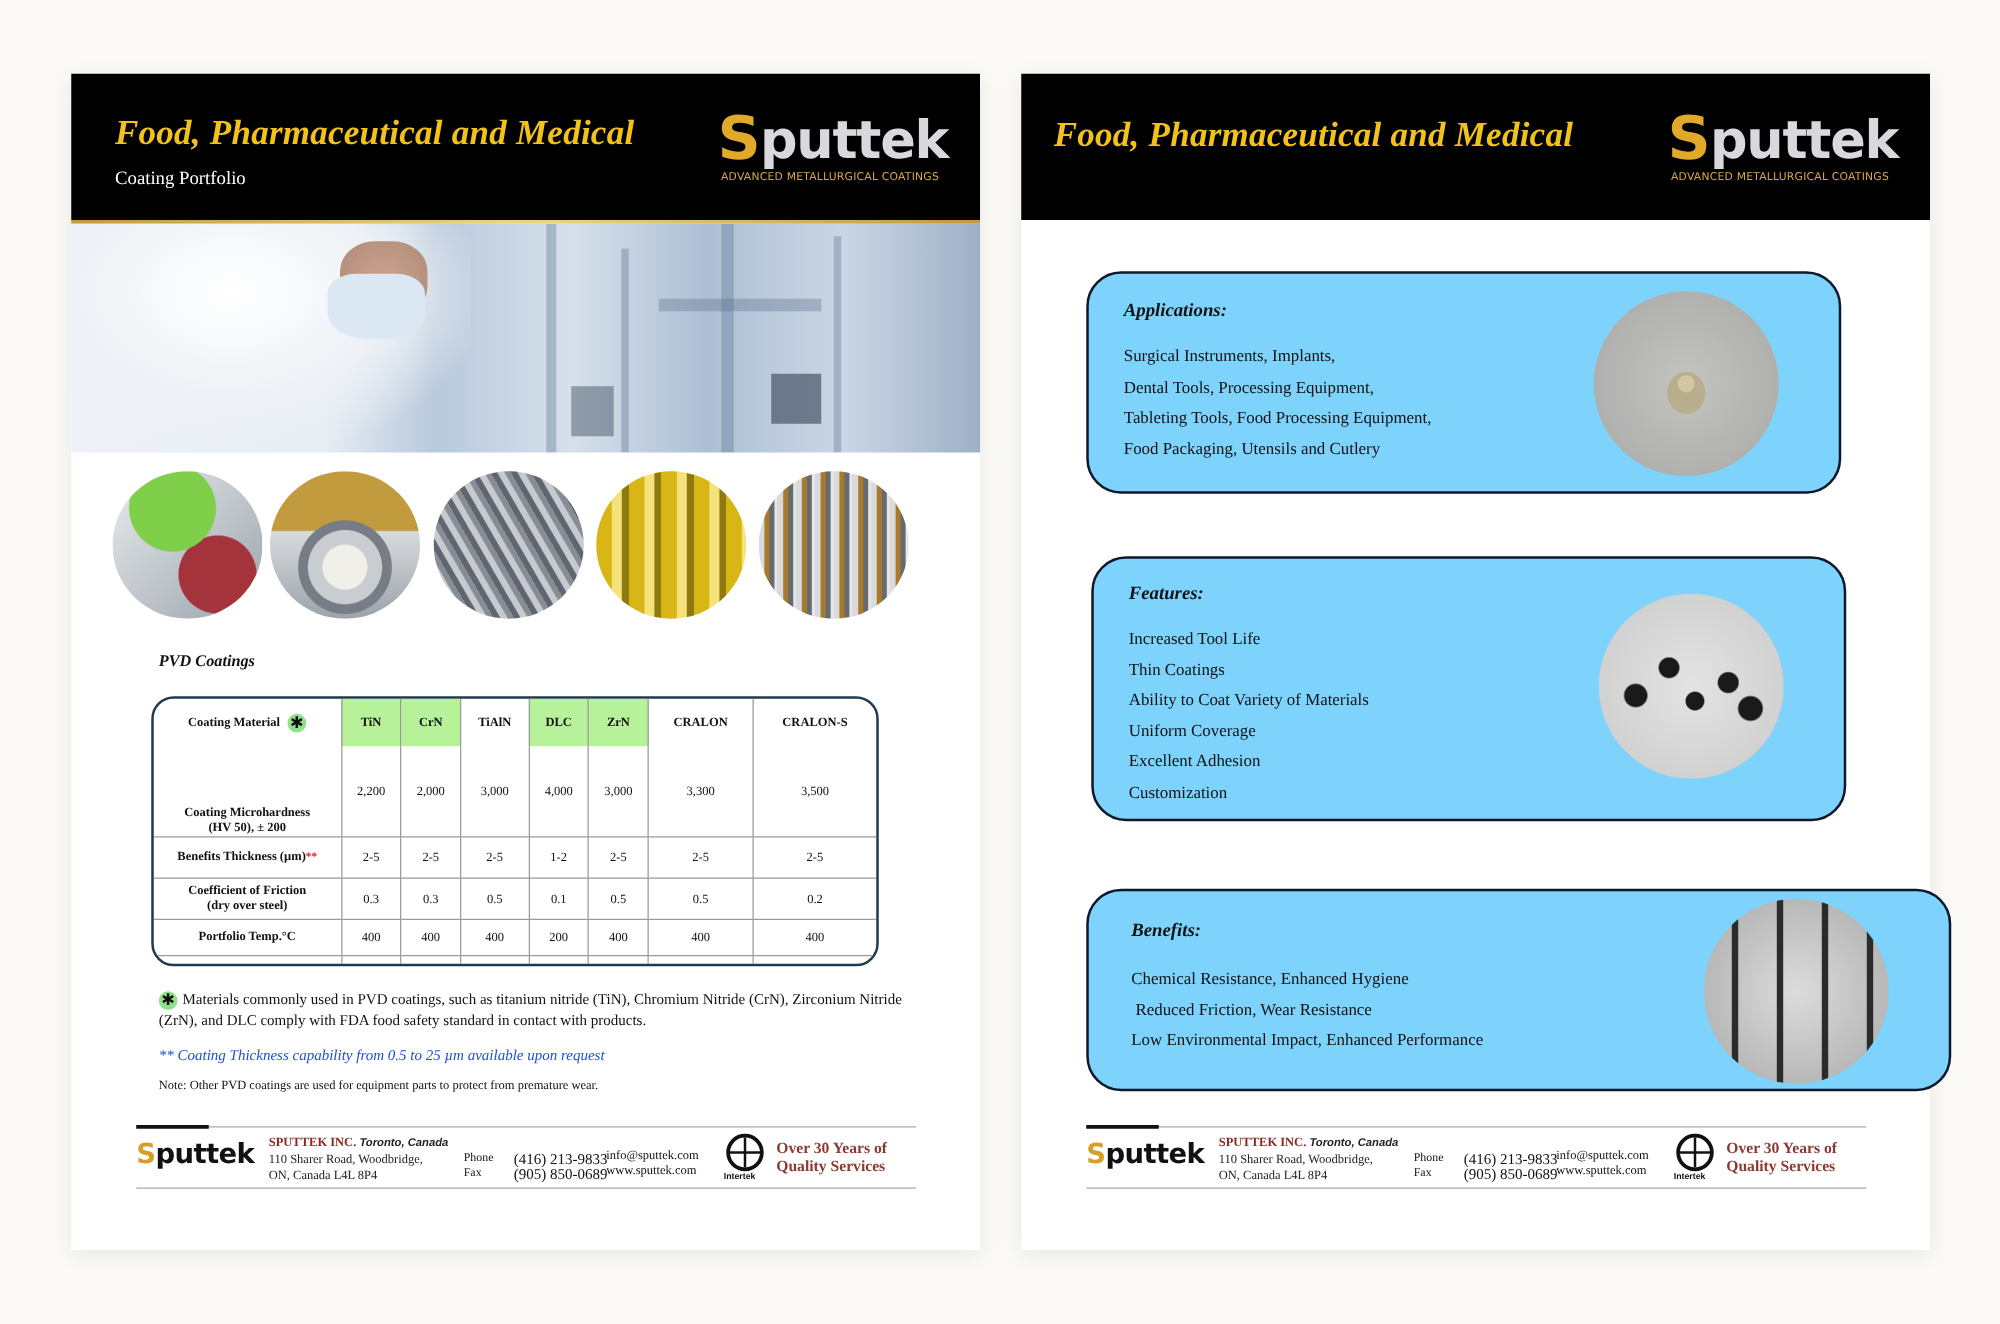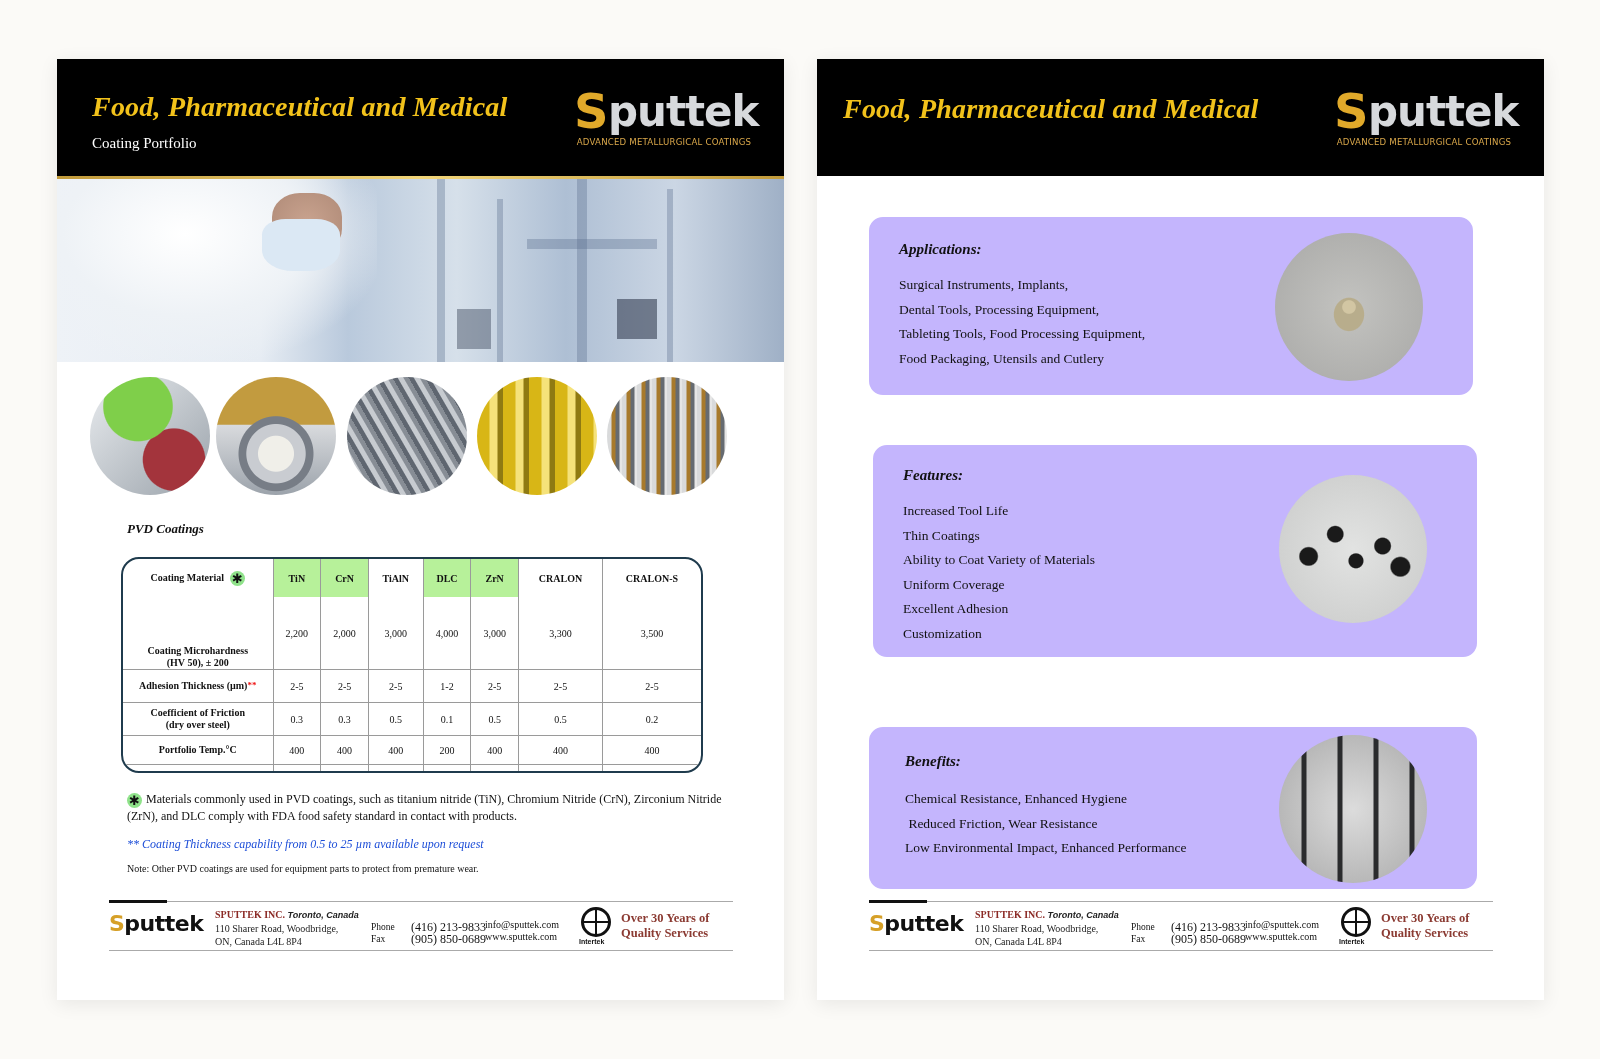"Applications:" .card { background: #c4b5fd -> #7dd3fc; border: 2px solid #c4b5fd -> 2px solid #0f172a; border-radius: 14px -> 28px }
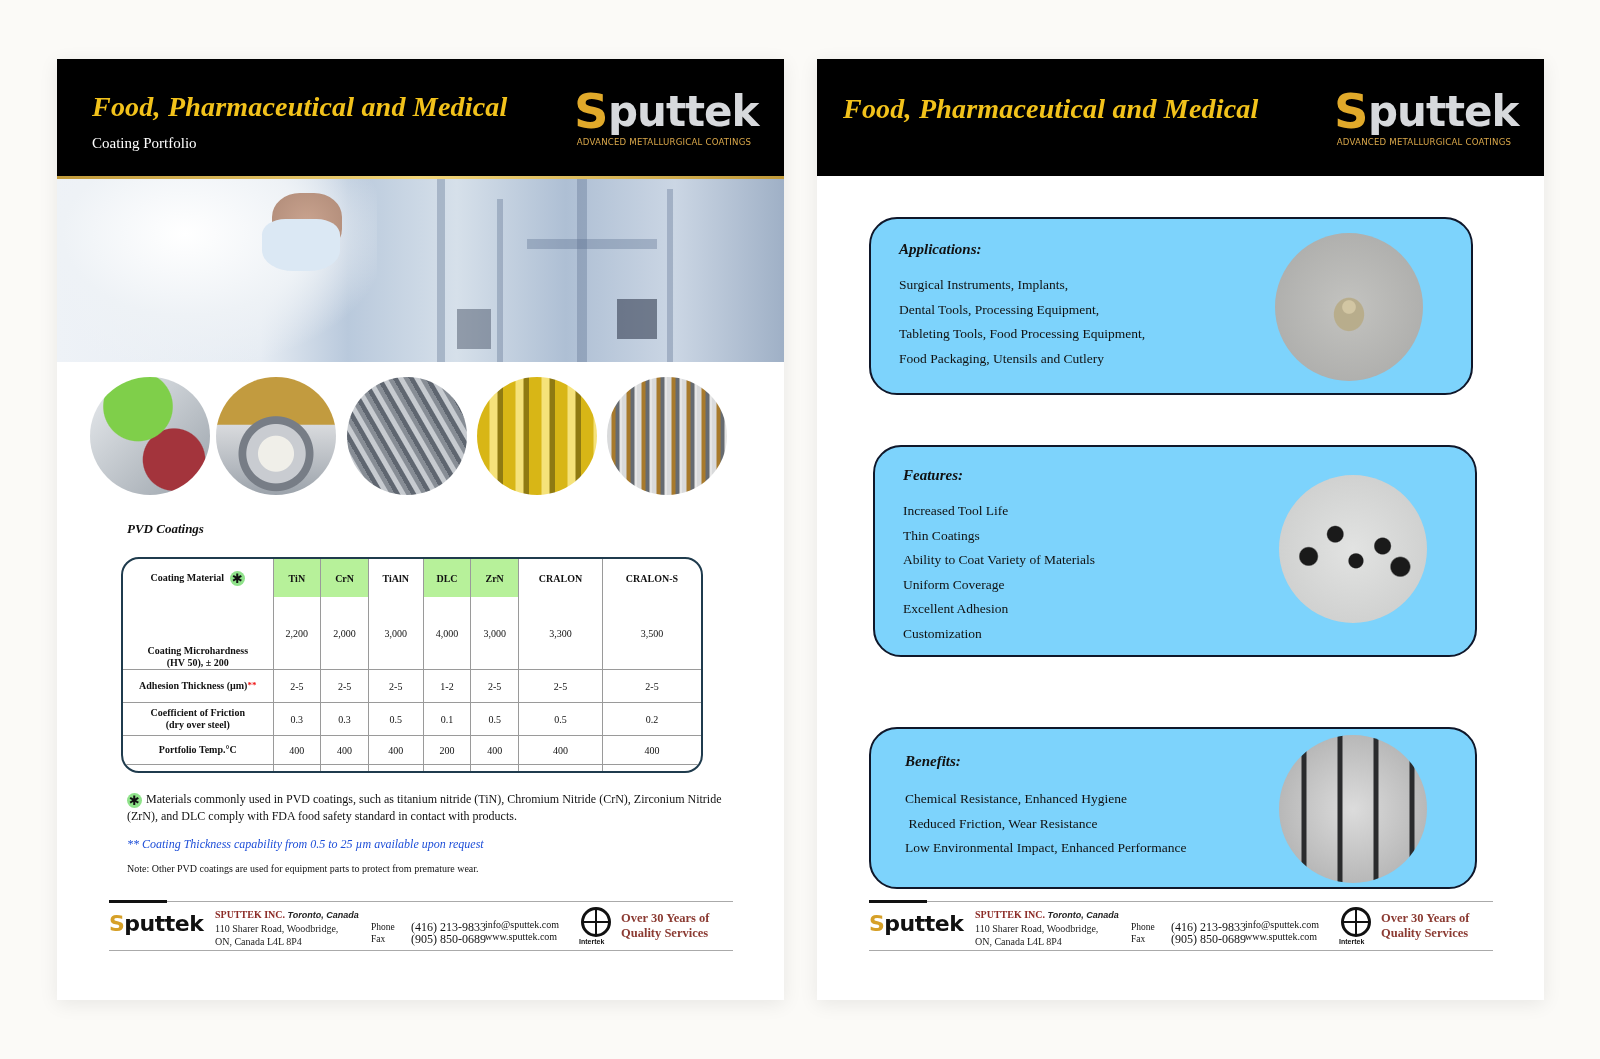"Adhesion Thickness (µm)" div { text: Adhesion -> Benefits }
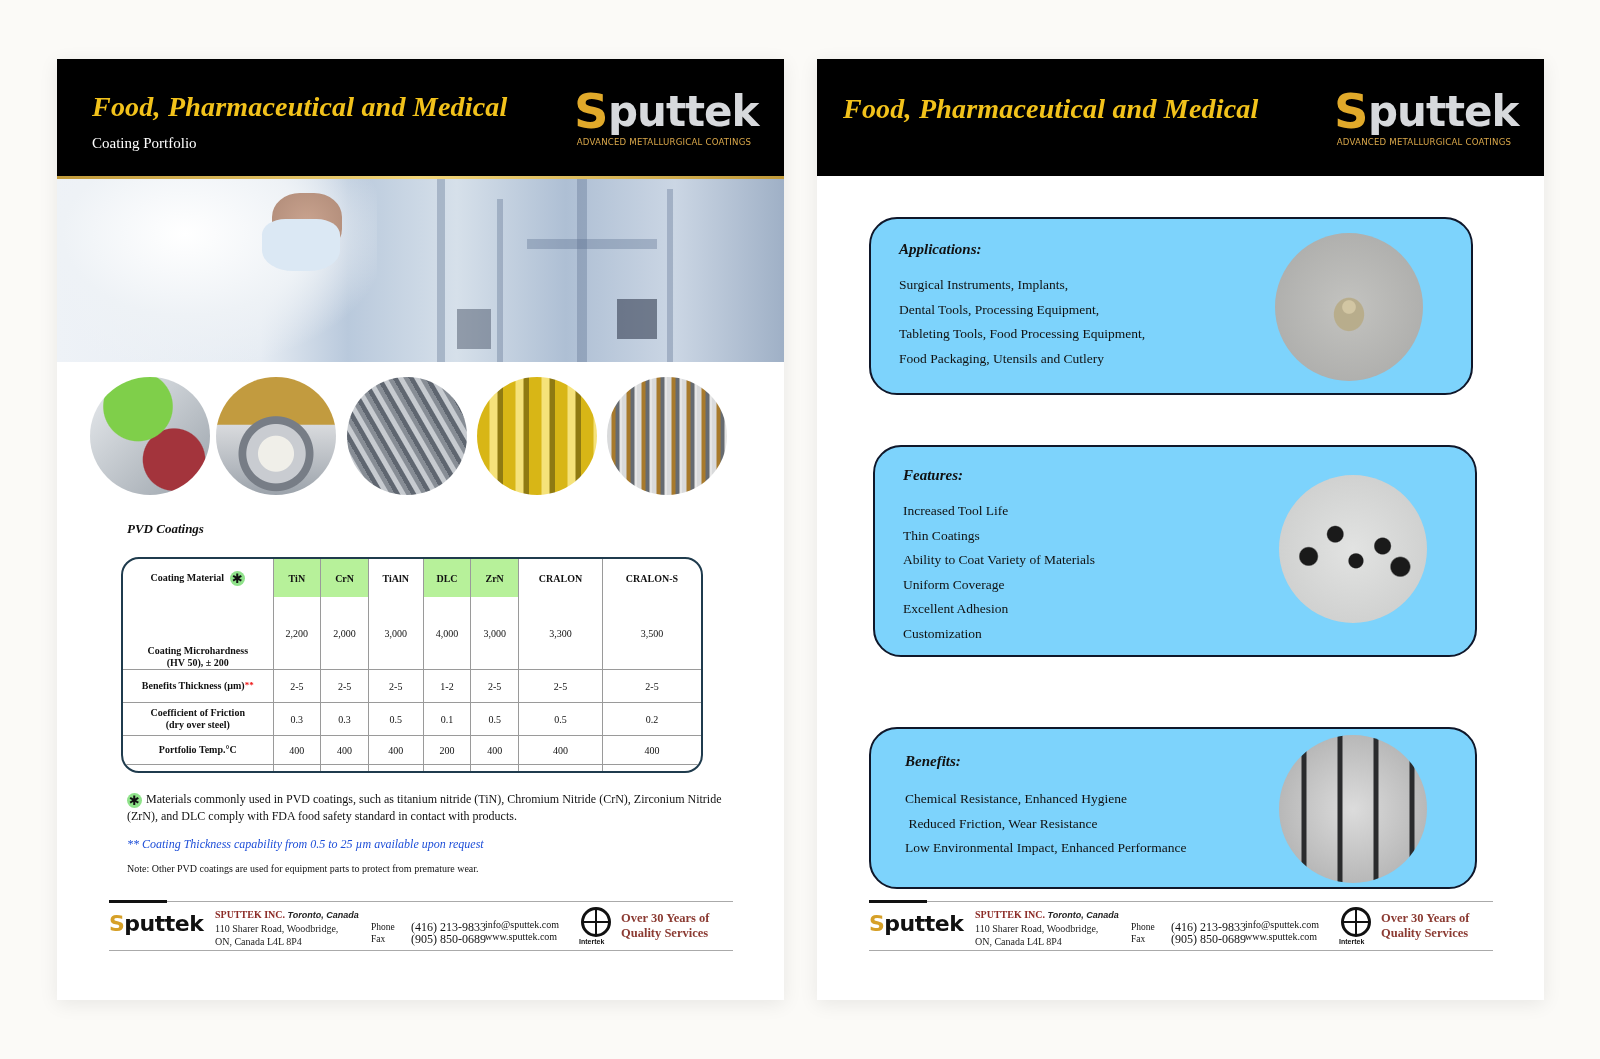"Benefits:" div.card { top: 668px -> 652px; width: 608px -> 692px }
